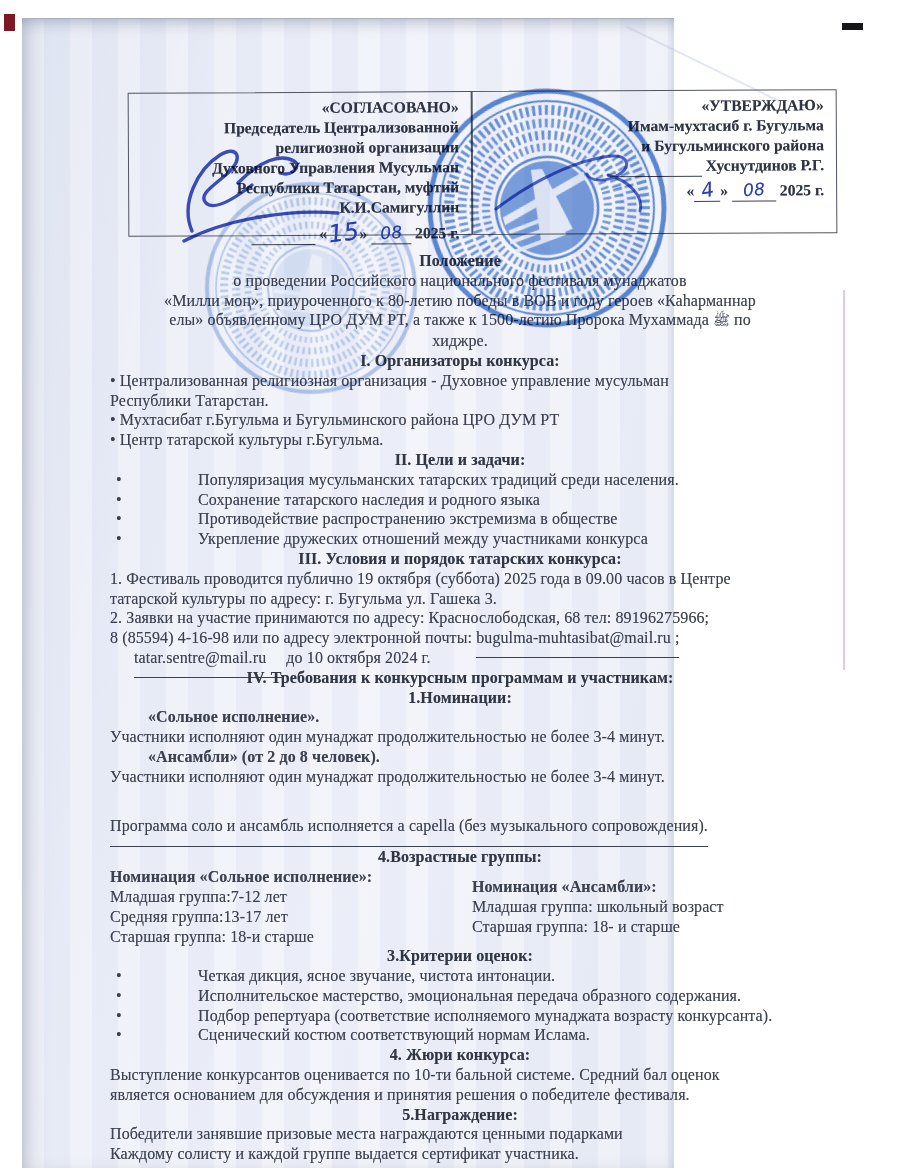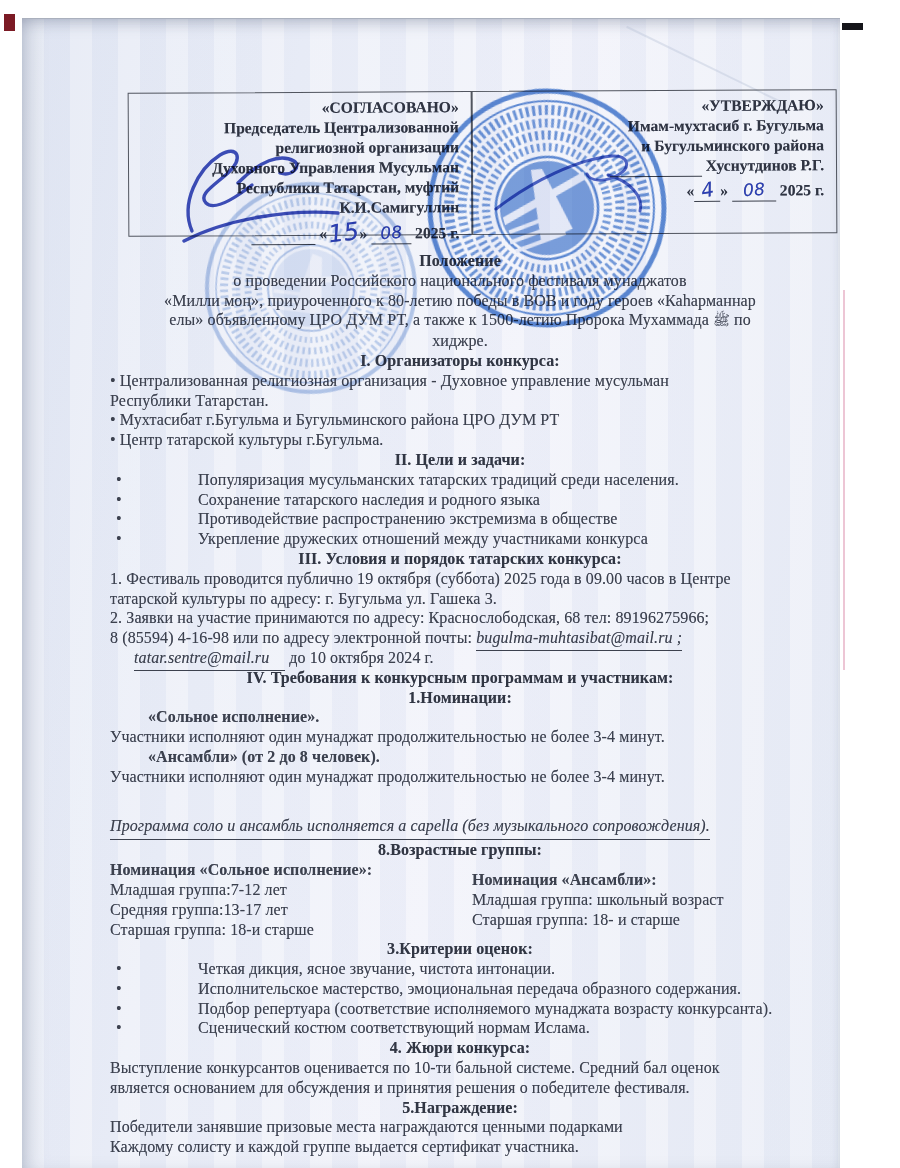"«СОГЛАСОВАНО»" .paper { width: 818px -> 652px }
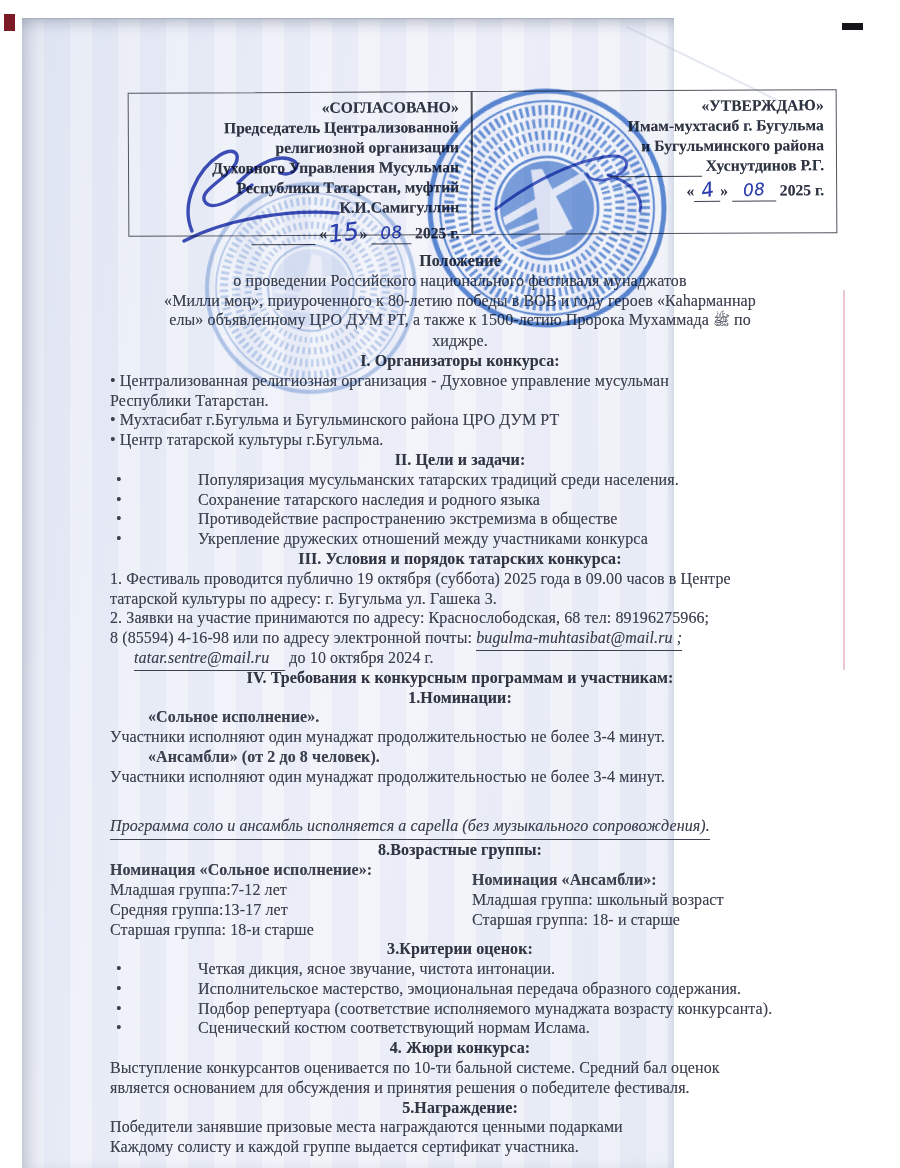"bugulma-muhtasibat@mail.ru ;" .uline { font-style: italic -> none; padding-bottom: 4px -> 11px }
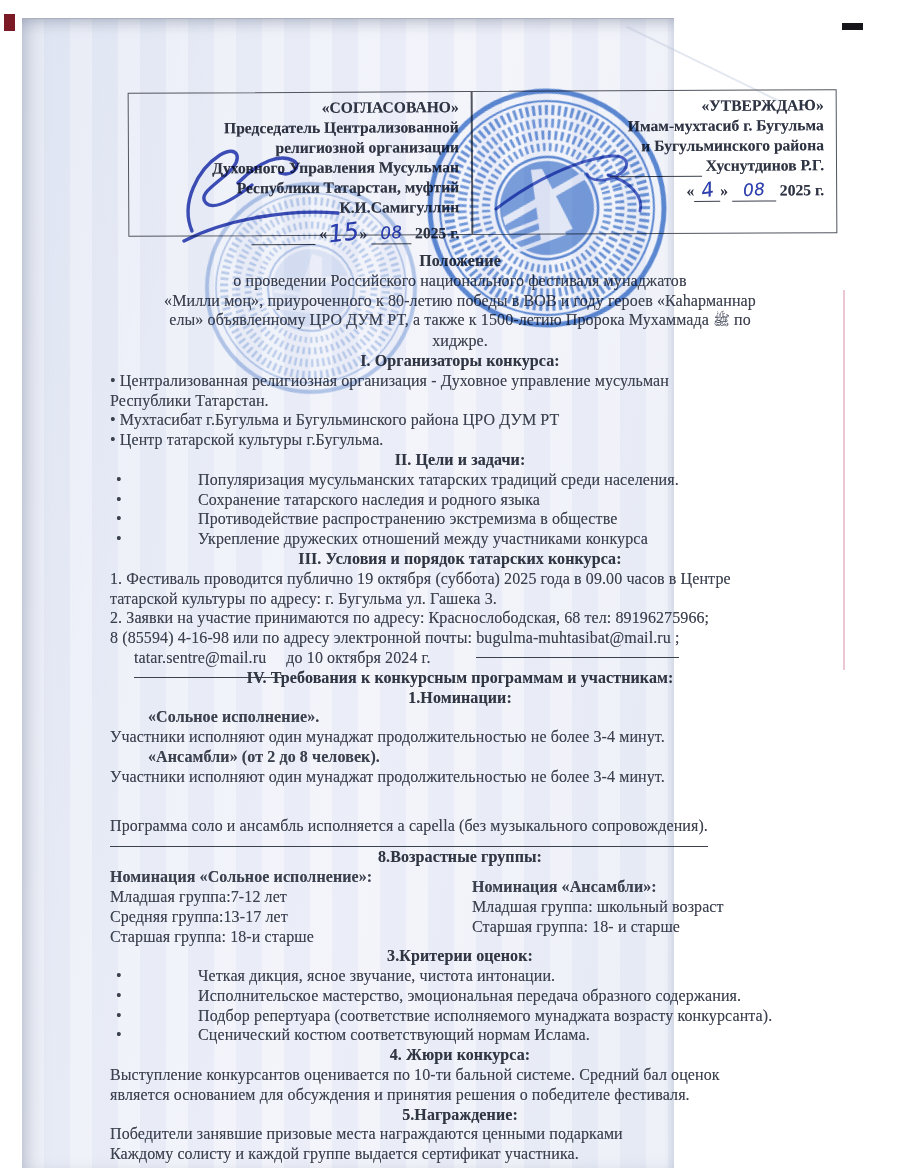"8.Возрастные группы:" div.h { text: 8.Возрастные -> 4.Возрастные }
